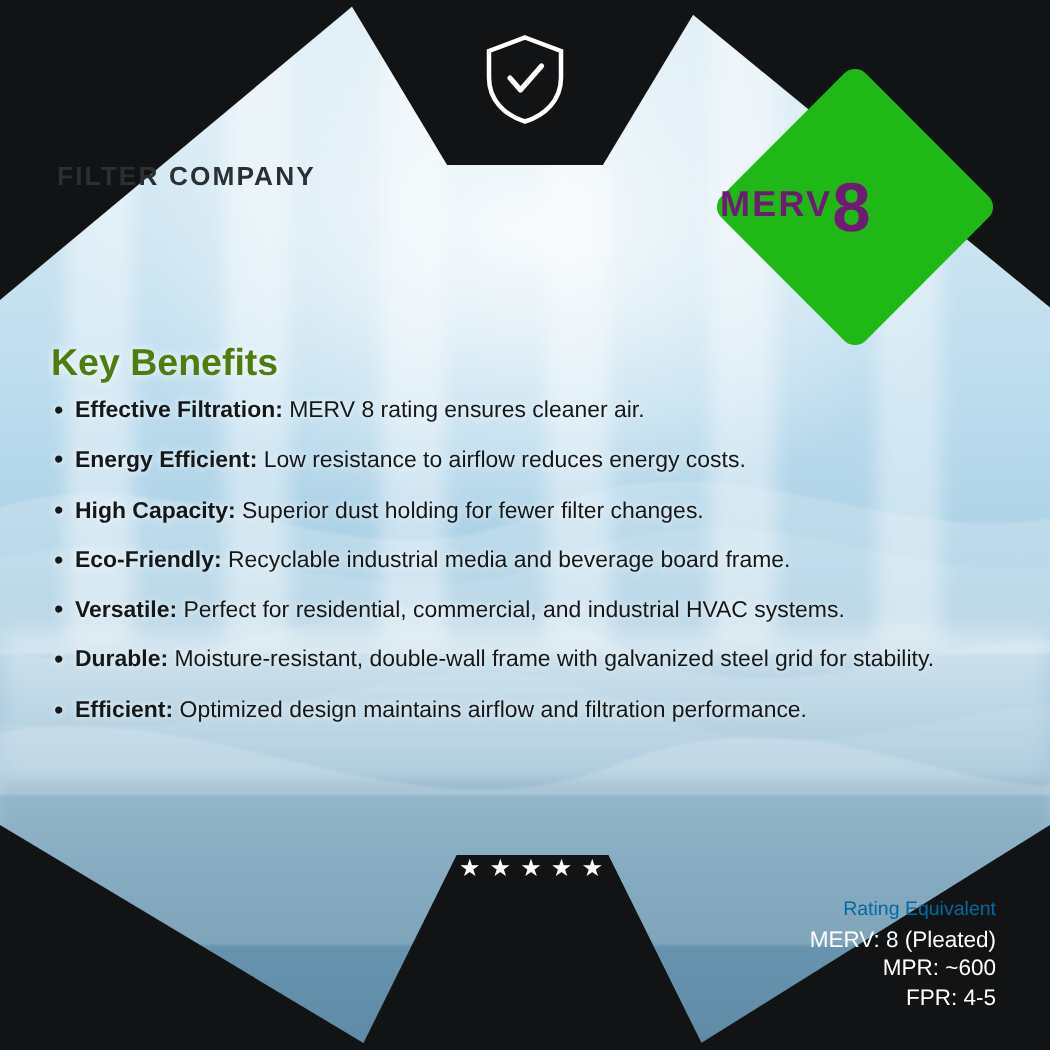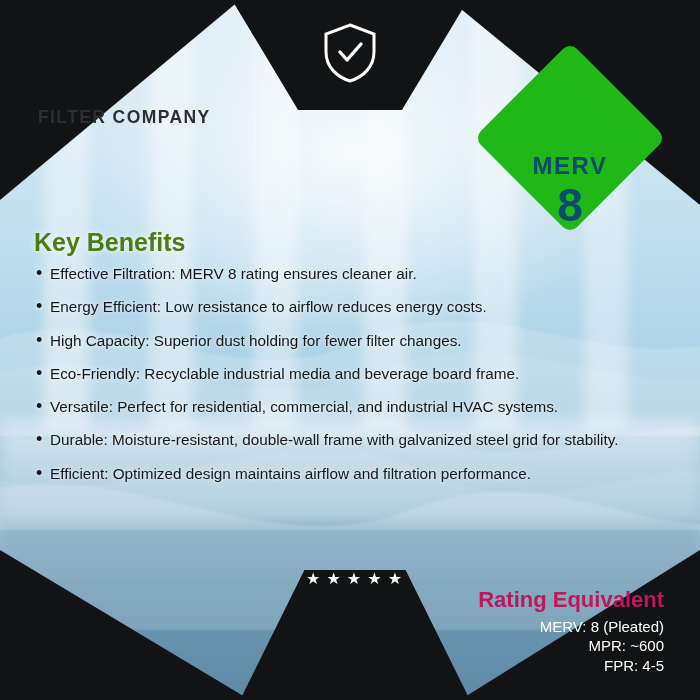"MERV" .diamond-text { color: #0c4a6e -> #701a75; flex-direction: column -> row; justify-content: flex-end -> flex-start }
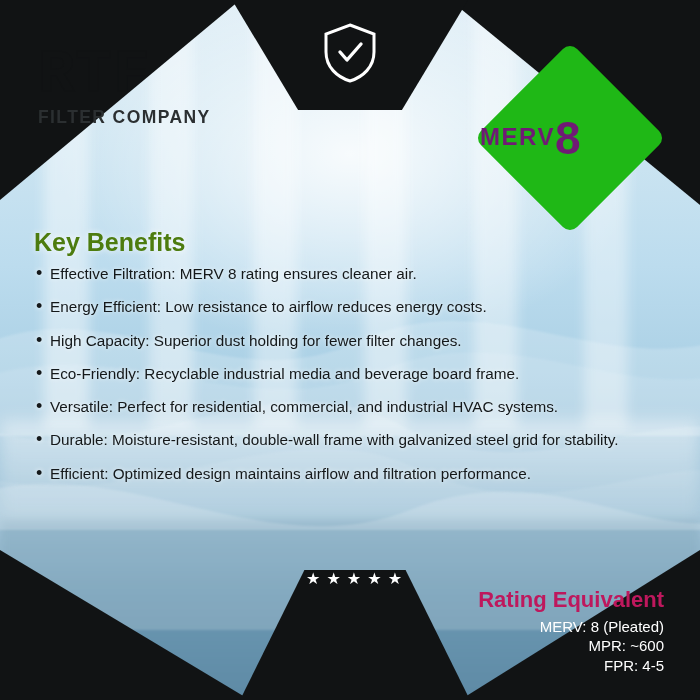"Effective Filtration:" .kb-text b { font-weight: normal -> bold }
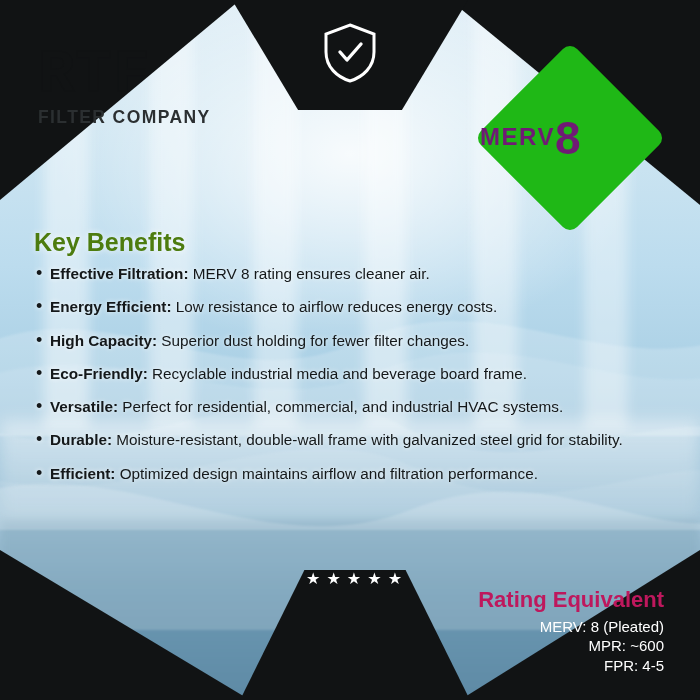"Rating Equivalent" .rating-title { color: #be185d -> #0369a1; font-size: 22px -> 13px; font-weight: bold -> normal }
